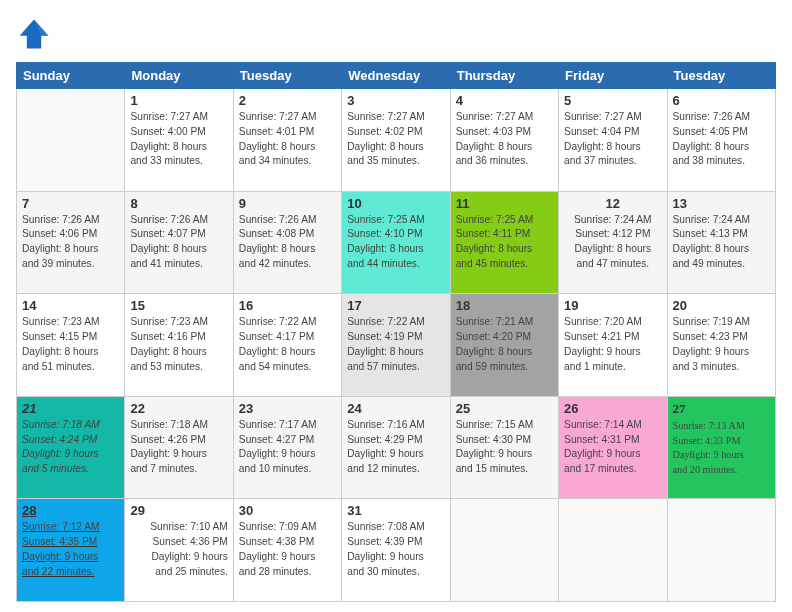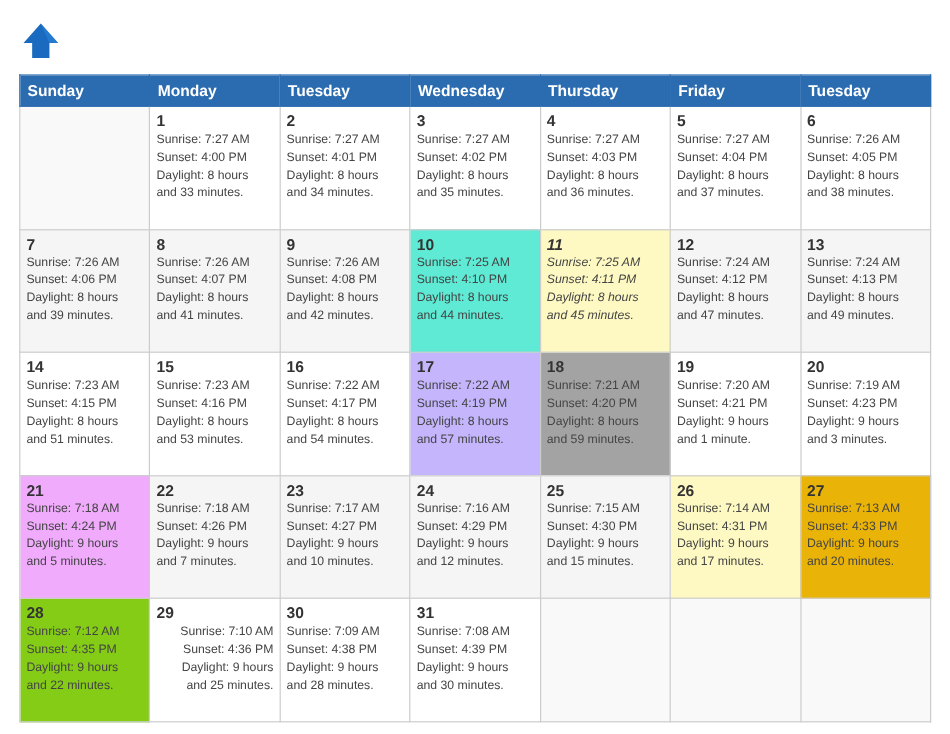"11" td { background-color: #fef9c3 -> #84cc16; font-style: italic -> none }
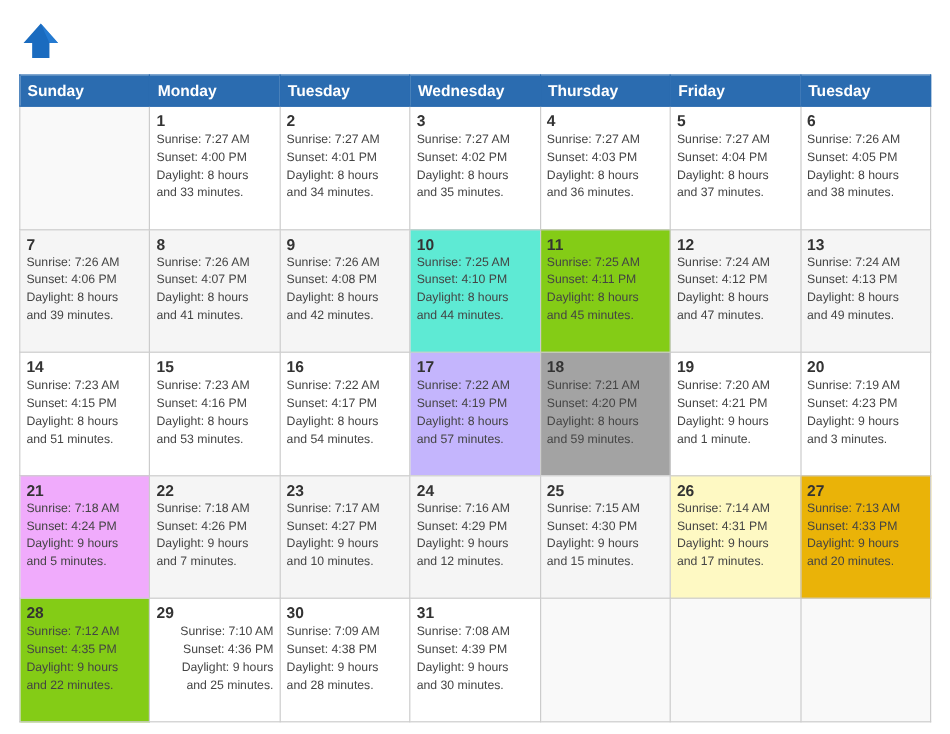"12" td { text-align: none -> center }
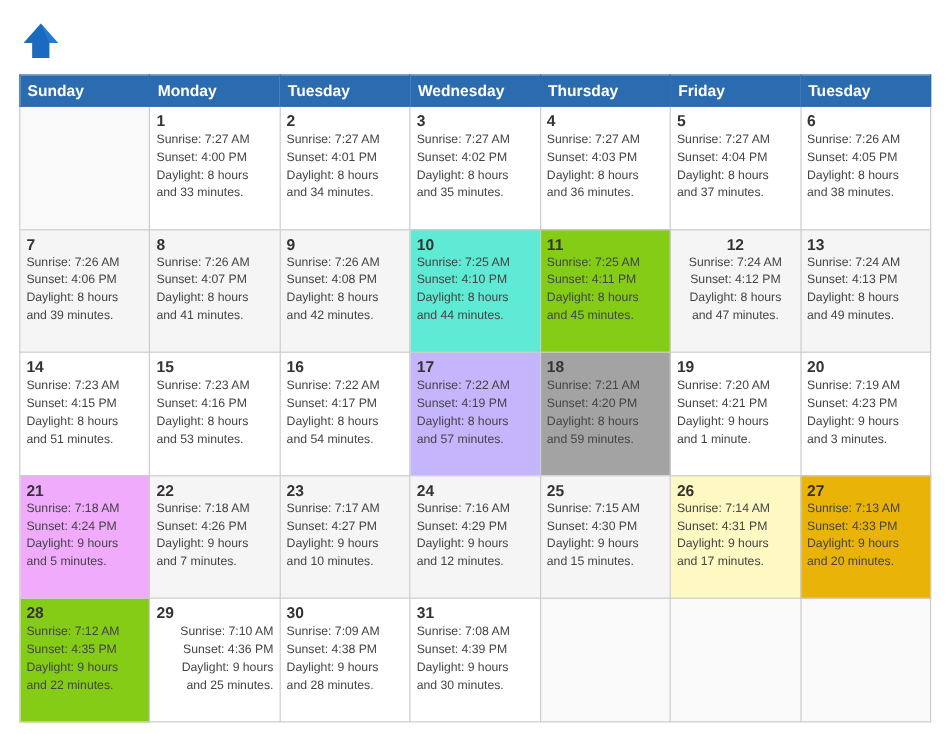"17" td { background-color: #c4b5fd -> #e5e5e5 }
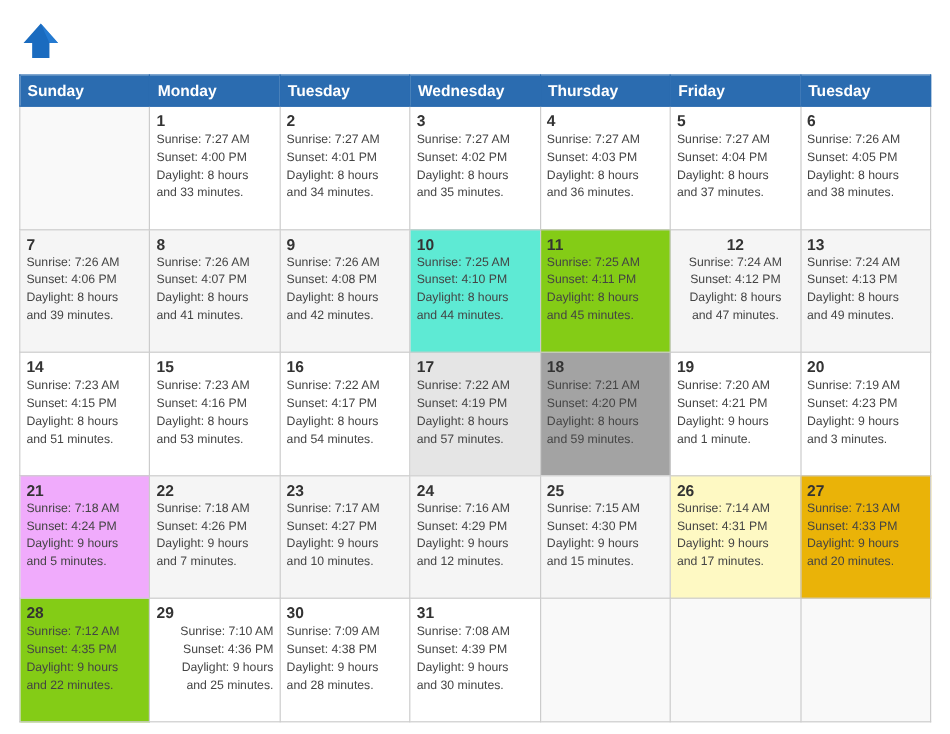"21" td { background-color: #f0abfc -> #14b8a6; font-style: none -> italic }
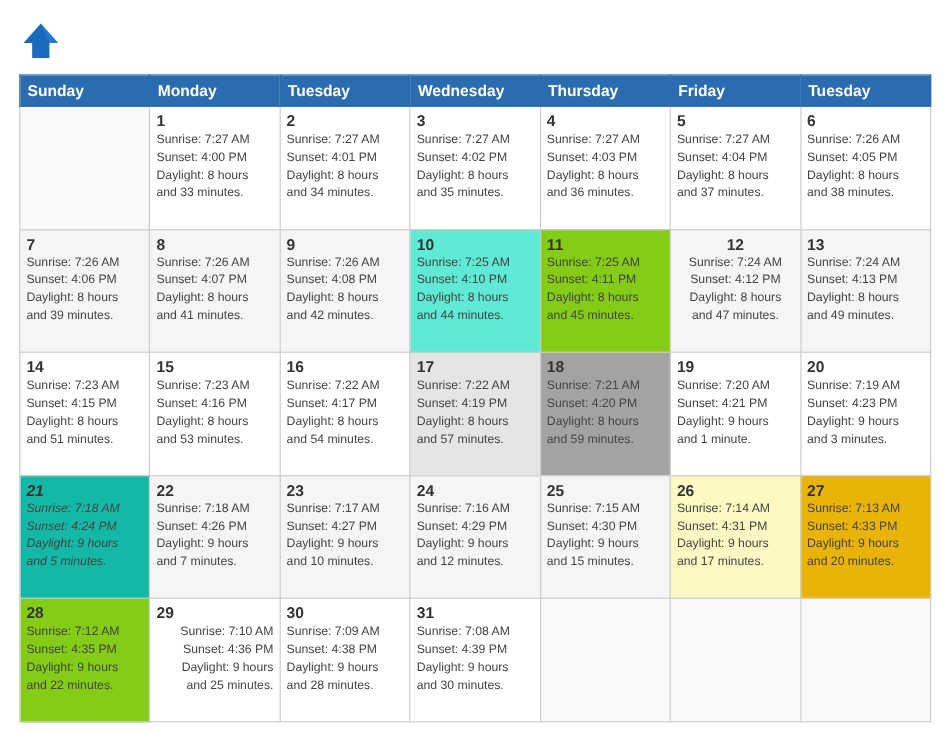"26" td { background-color: #fef9c3 -> #f9a8d4 }
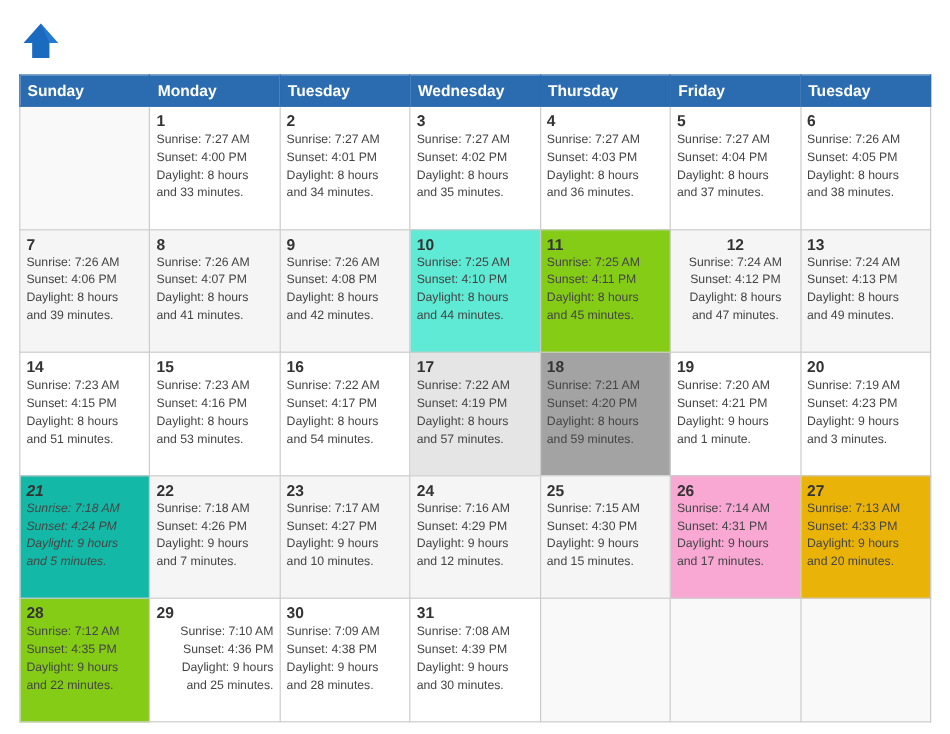"27" td { background-color: #eab308 -> #22c55e; font-family: none -> Liberation Serif, serif }
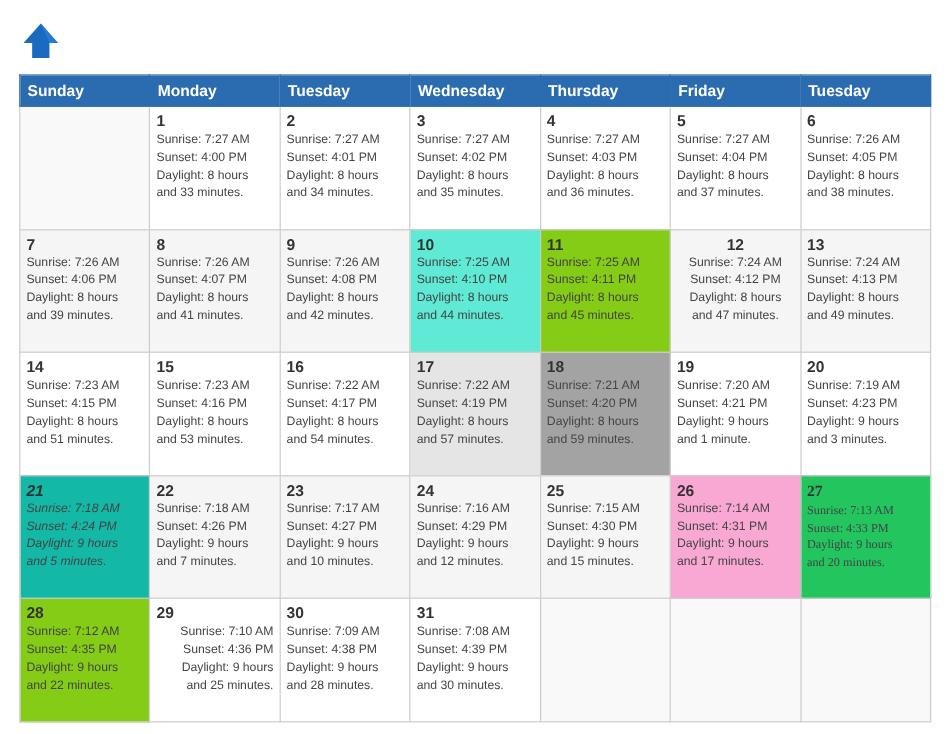"28" td { background-color: #84cc16 -> #0ea5e9; text-decoration: none -> underline }
